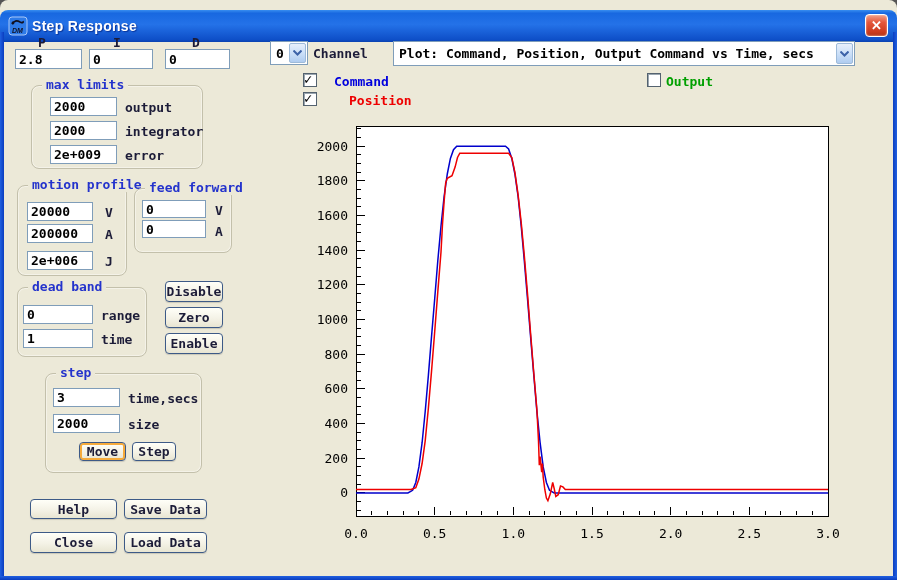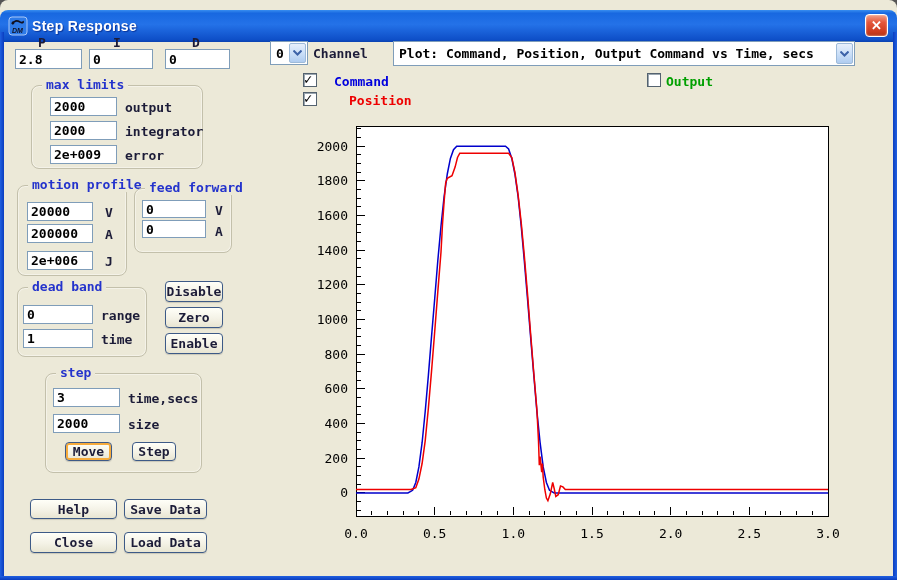"Move" button.btn { left: 65px -> 79px }
